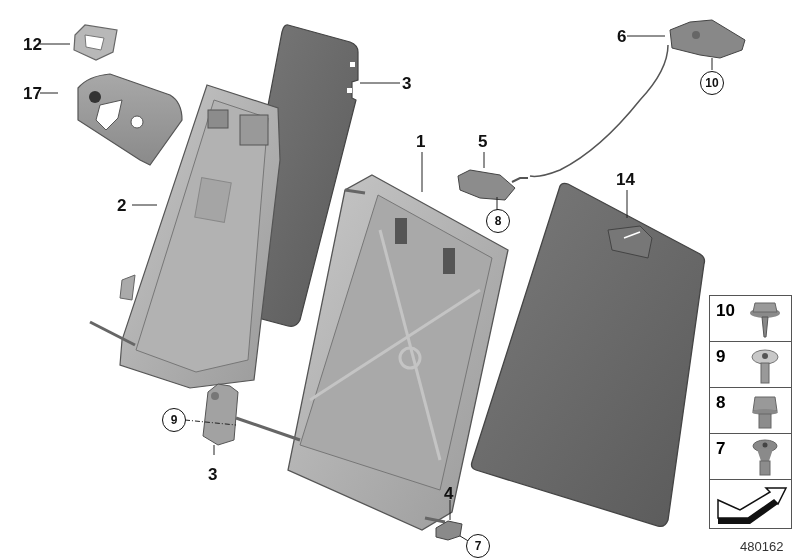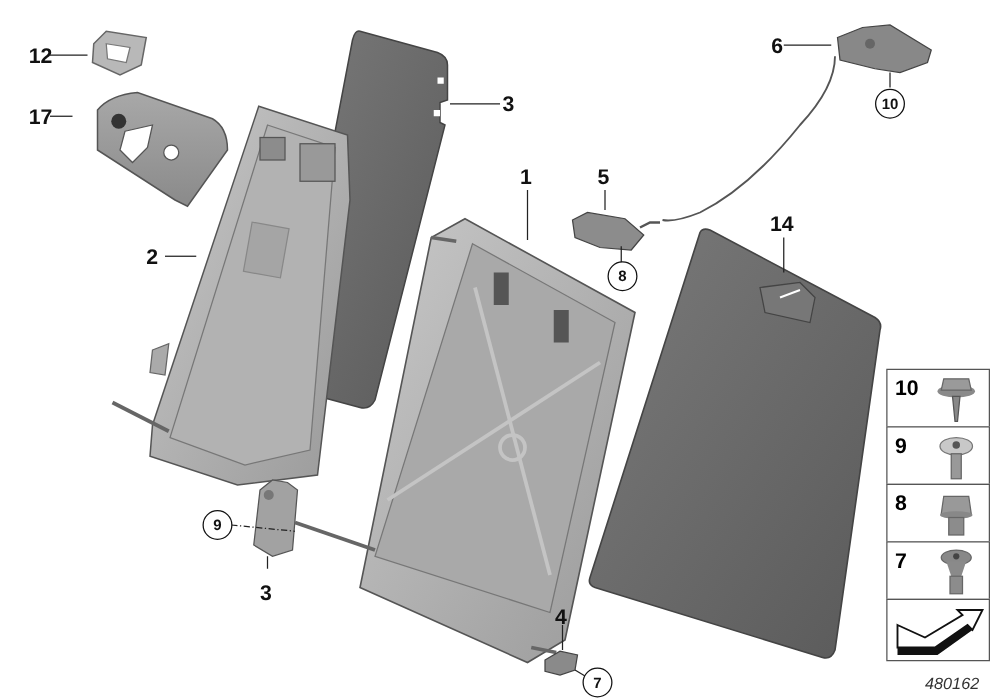"480162" .catalog { font-style: italic -> none }
